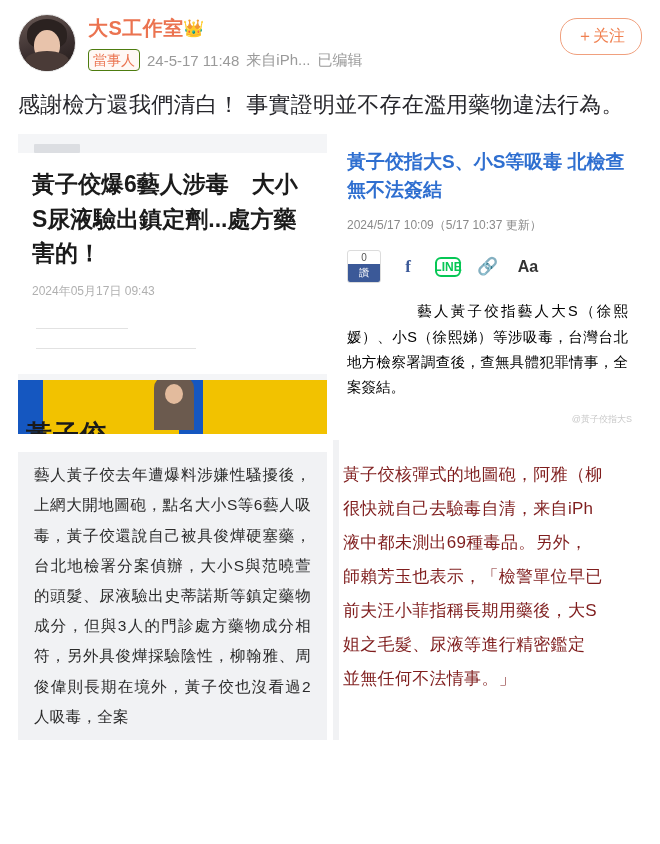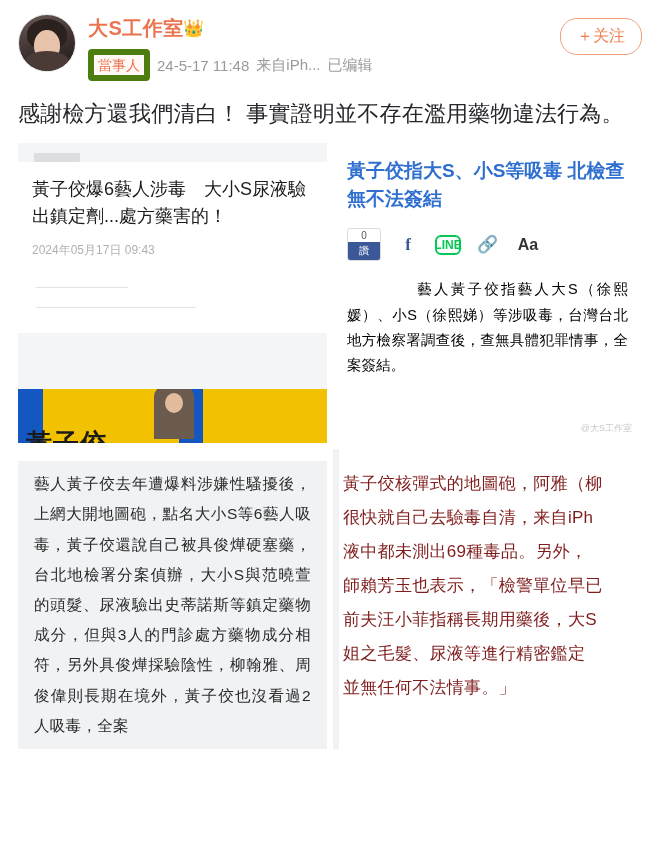"當事人" .tag-party { border: 6px solid #4d7c0f -> 1px solid #4d7c0f }
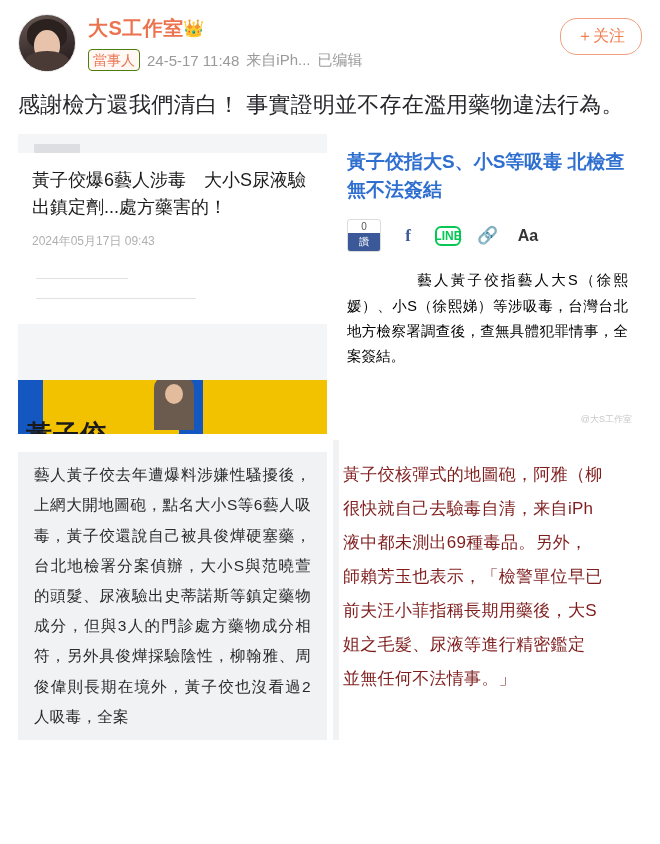"黃子佼爆6藝人涉毒 大小S尿液驗出鎮定劑...處方藥害的！" .news1 .headline { font-size: 18px -> 23px; font-weight: 400 -> 700 }
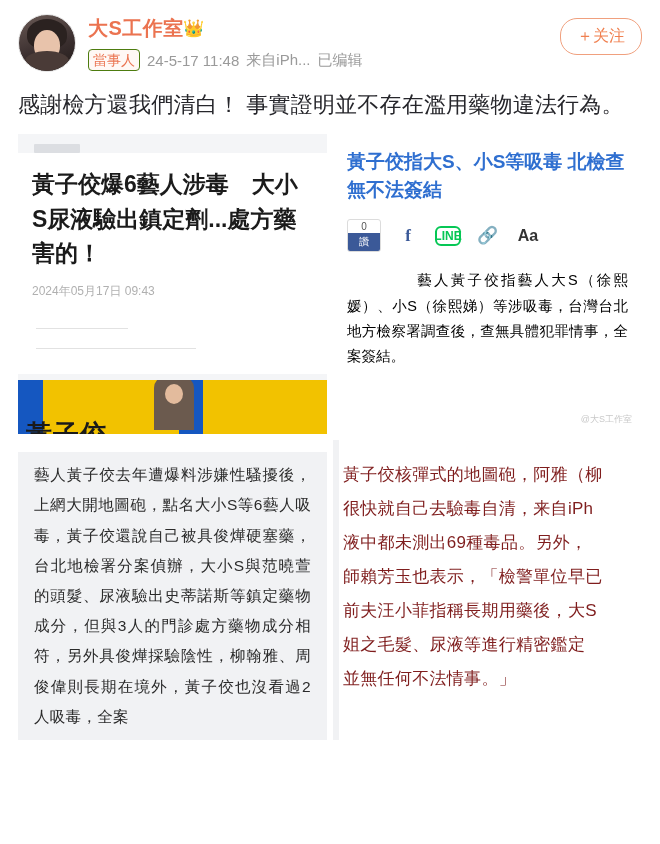"2024/5/17 10:09（5/17 10:37 更新）" div.sub { html: none -> <div>2024/5/17 10:09（5/17 10:37 更新）</div> }
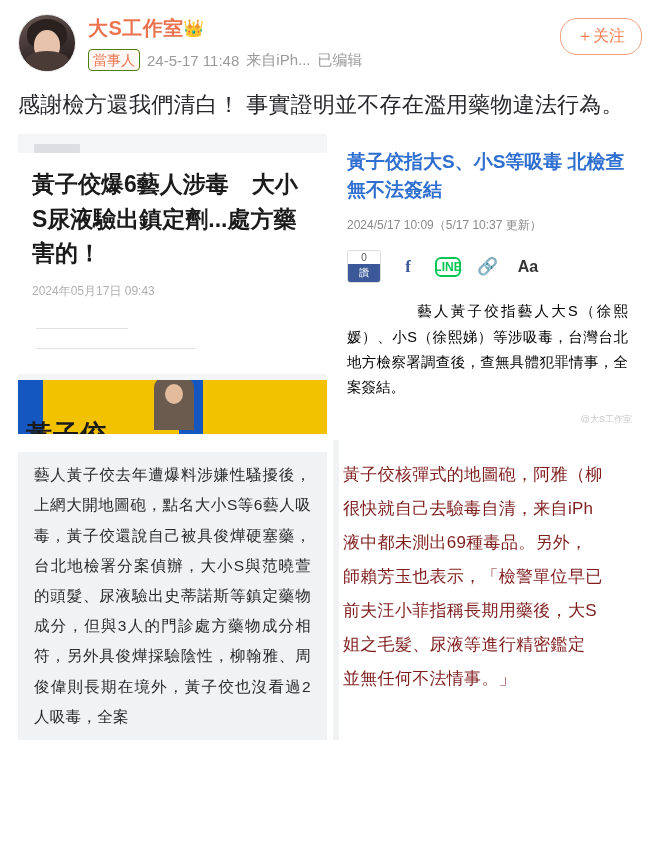"@大S工作室" div.wmark { text: @大S工作室 -> @黃子佼指大S }
